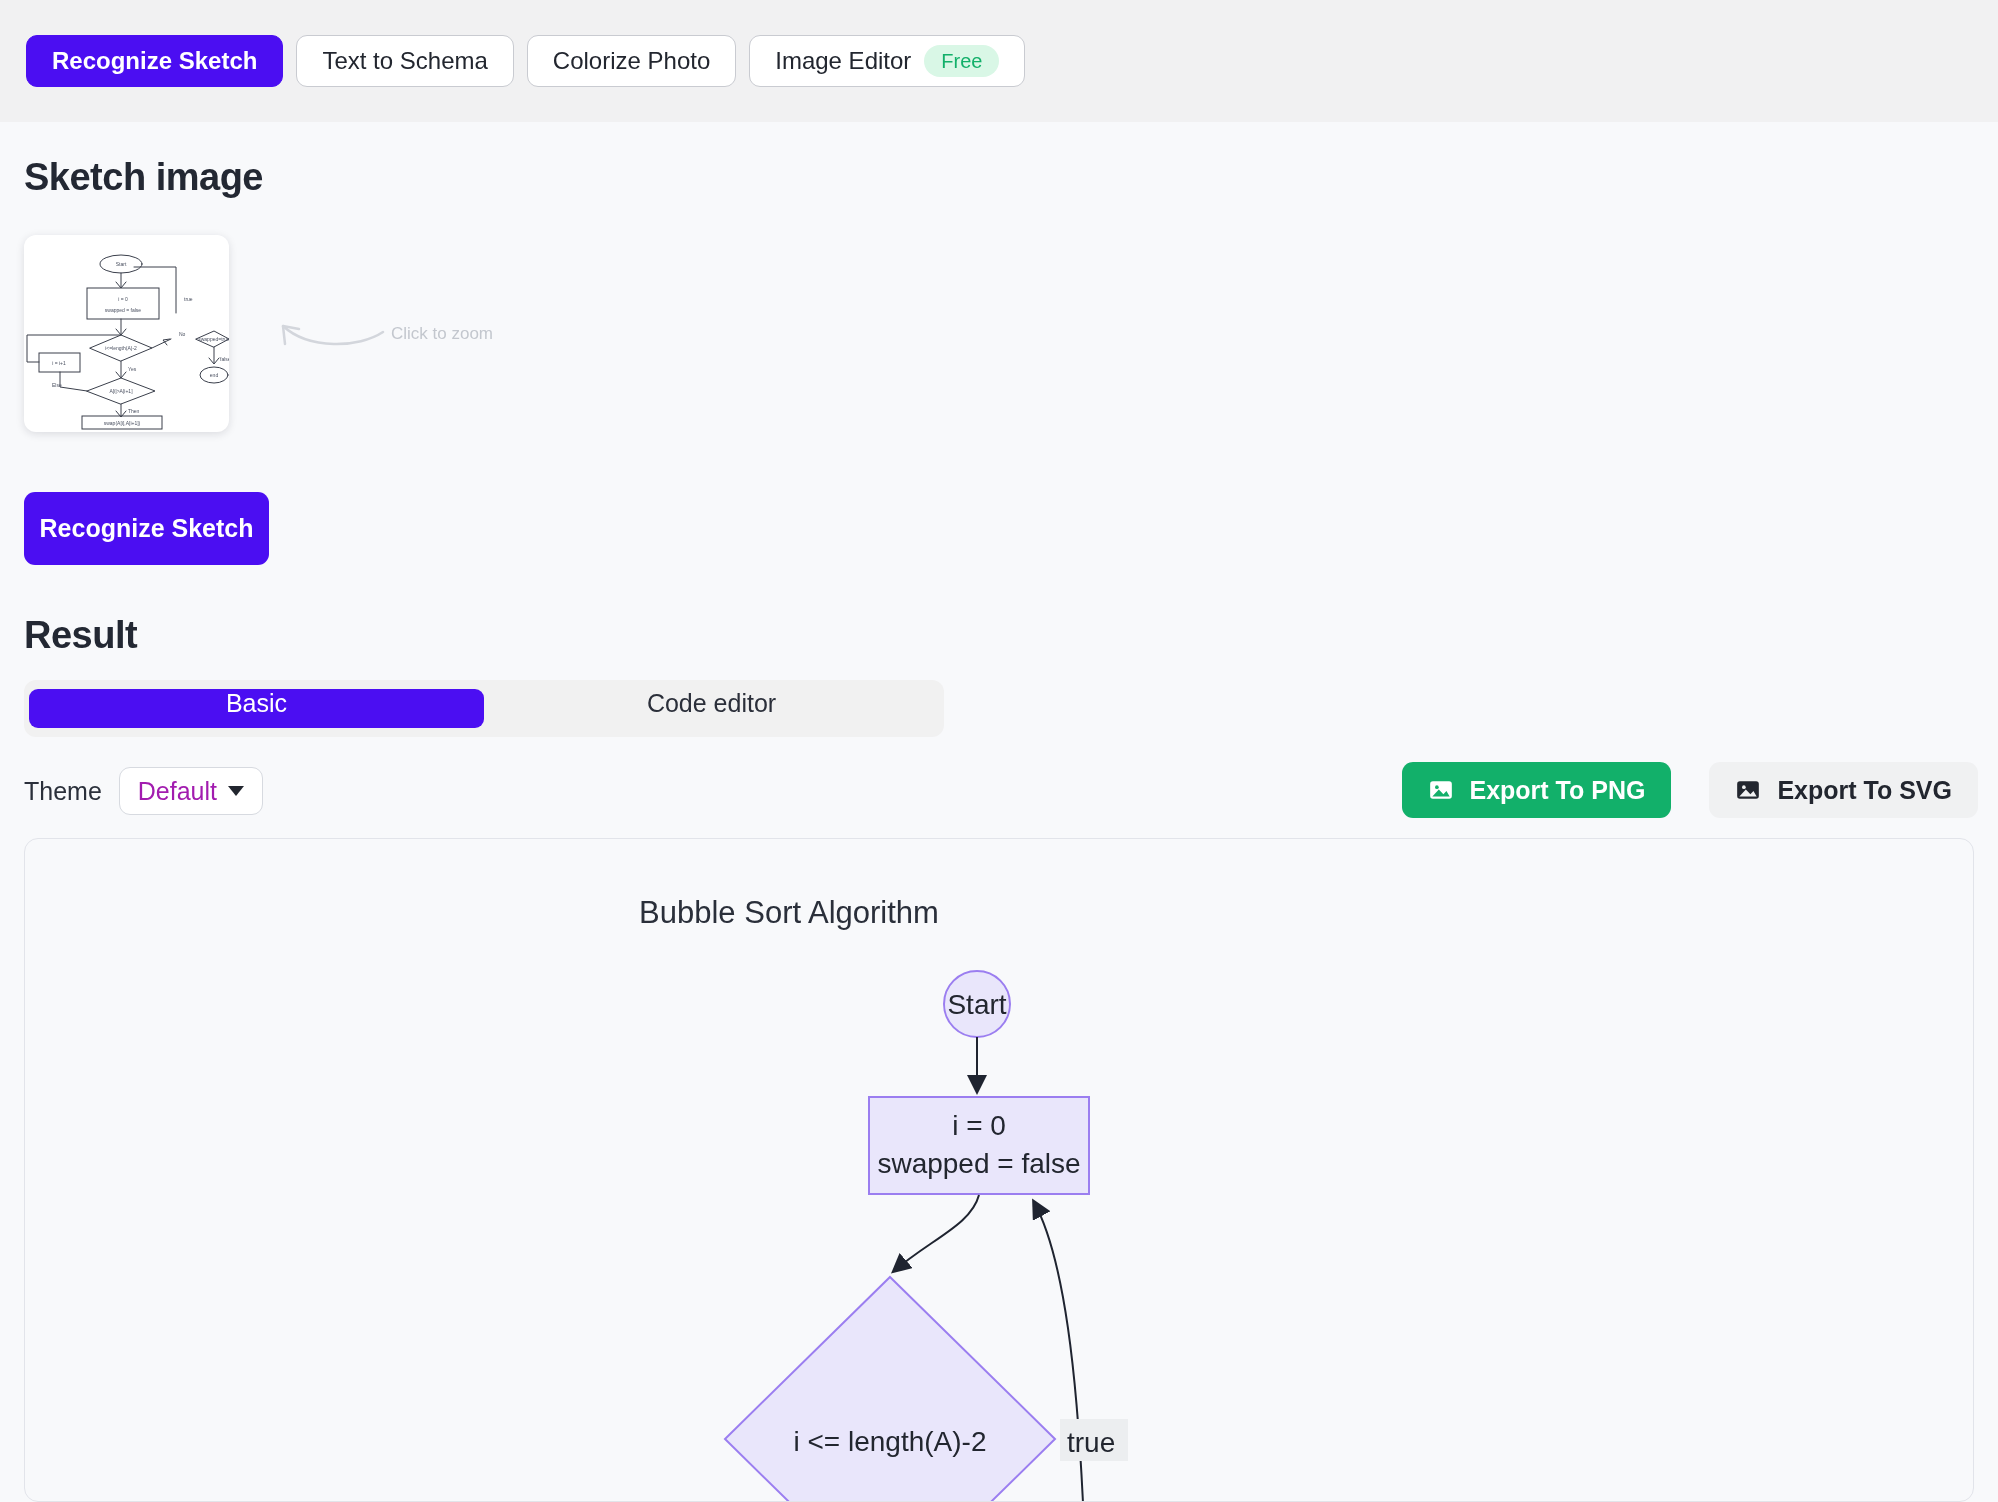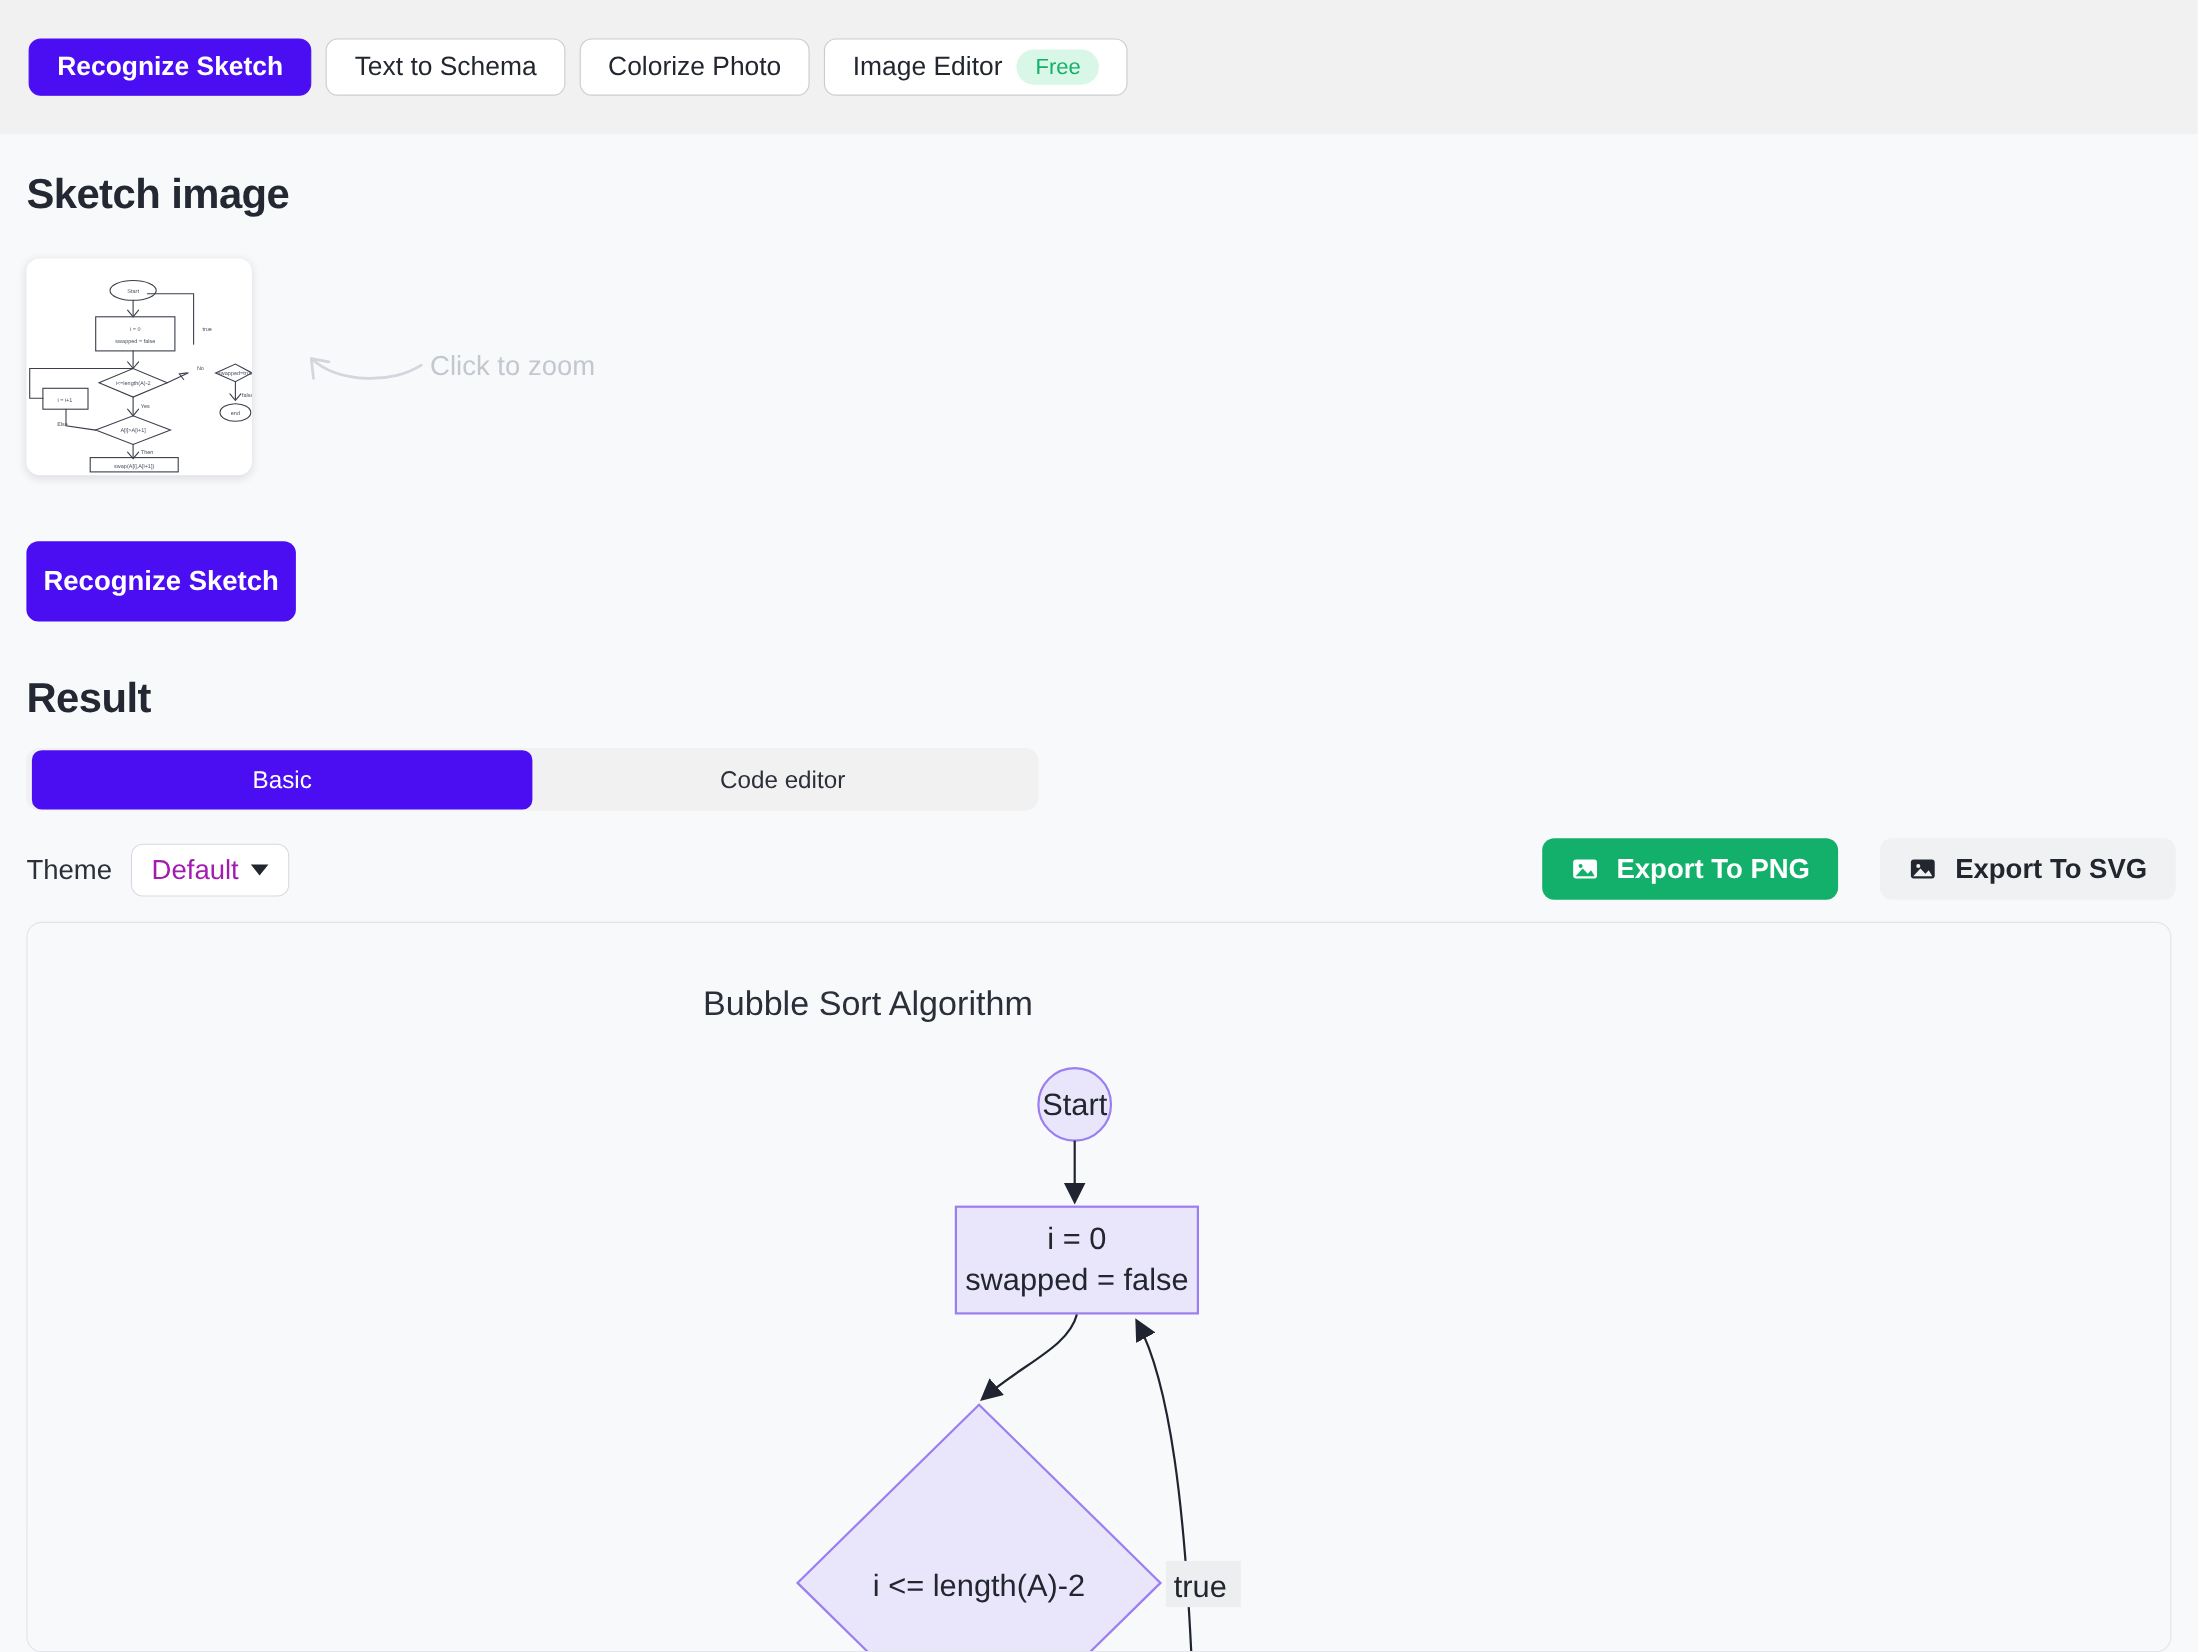"Click to zoom" .zoom-hint { font-size: 25px -> 17px }
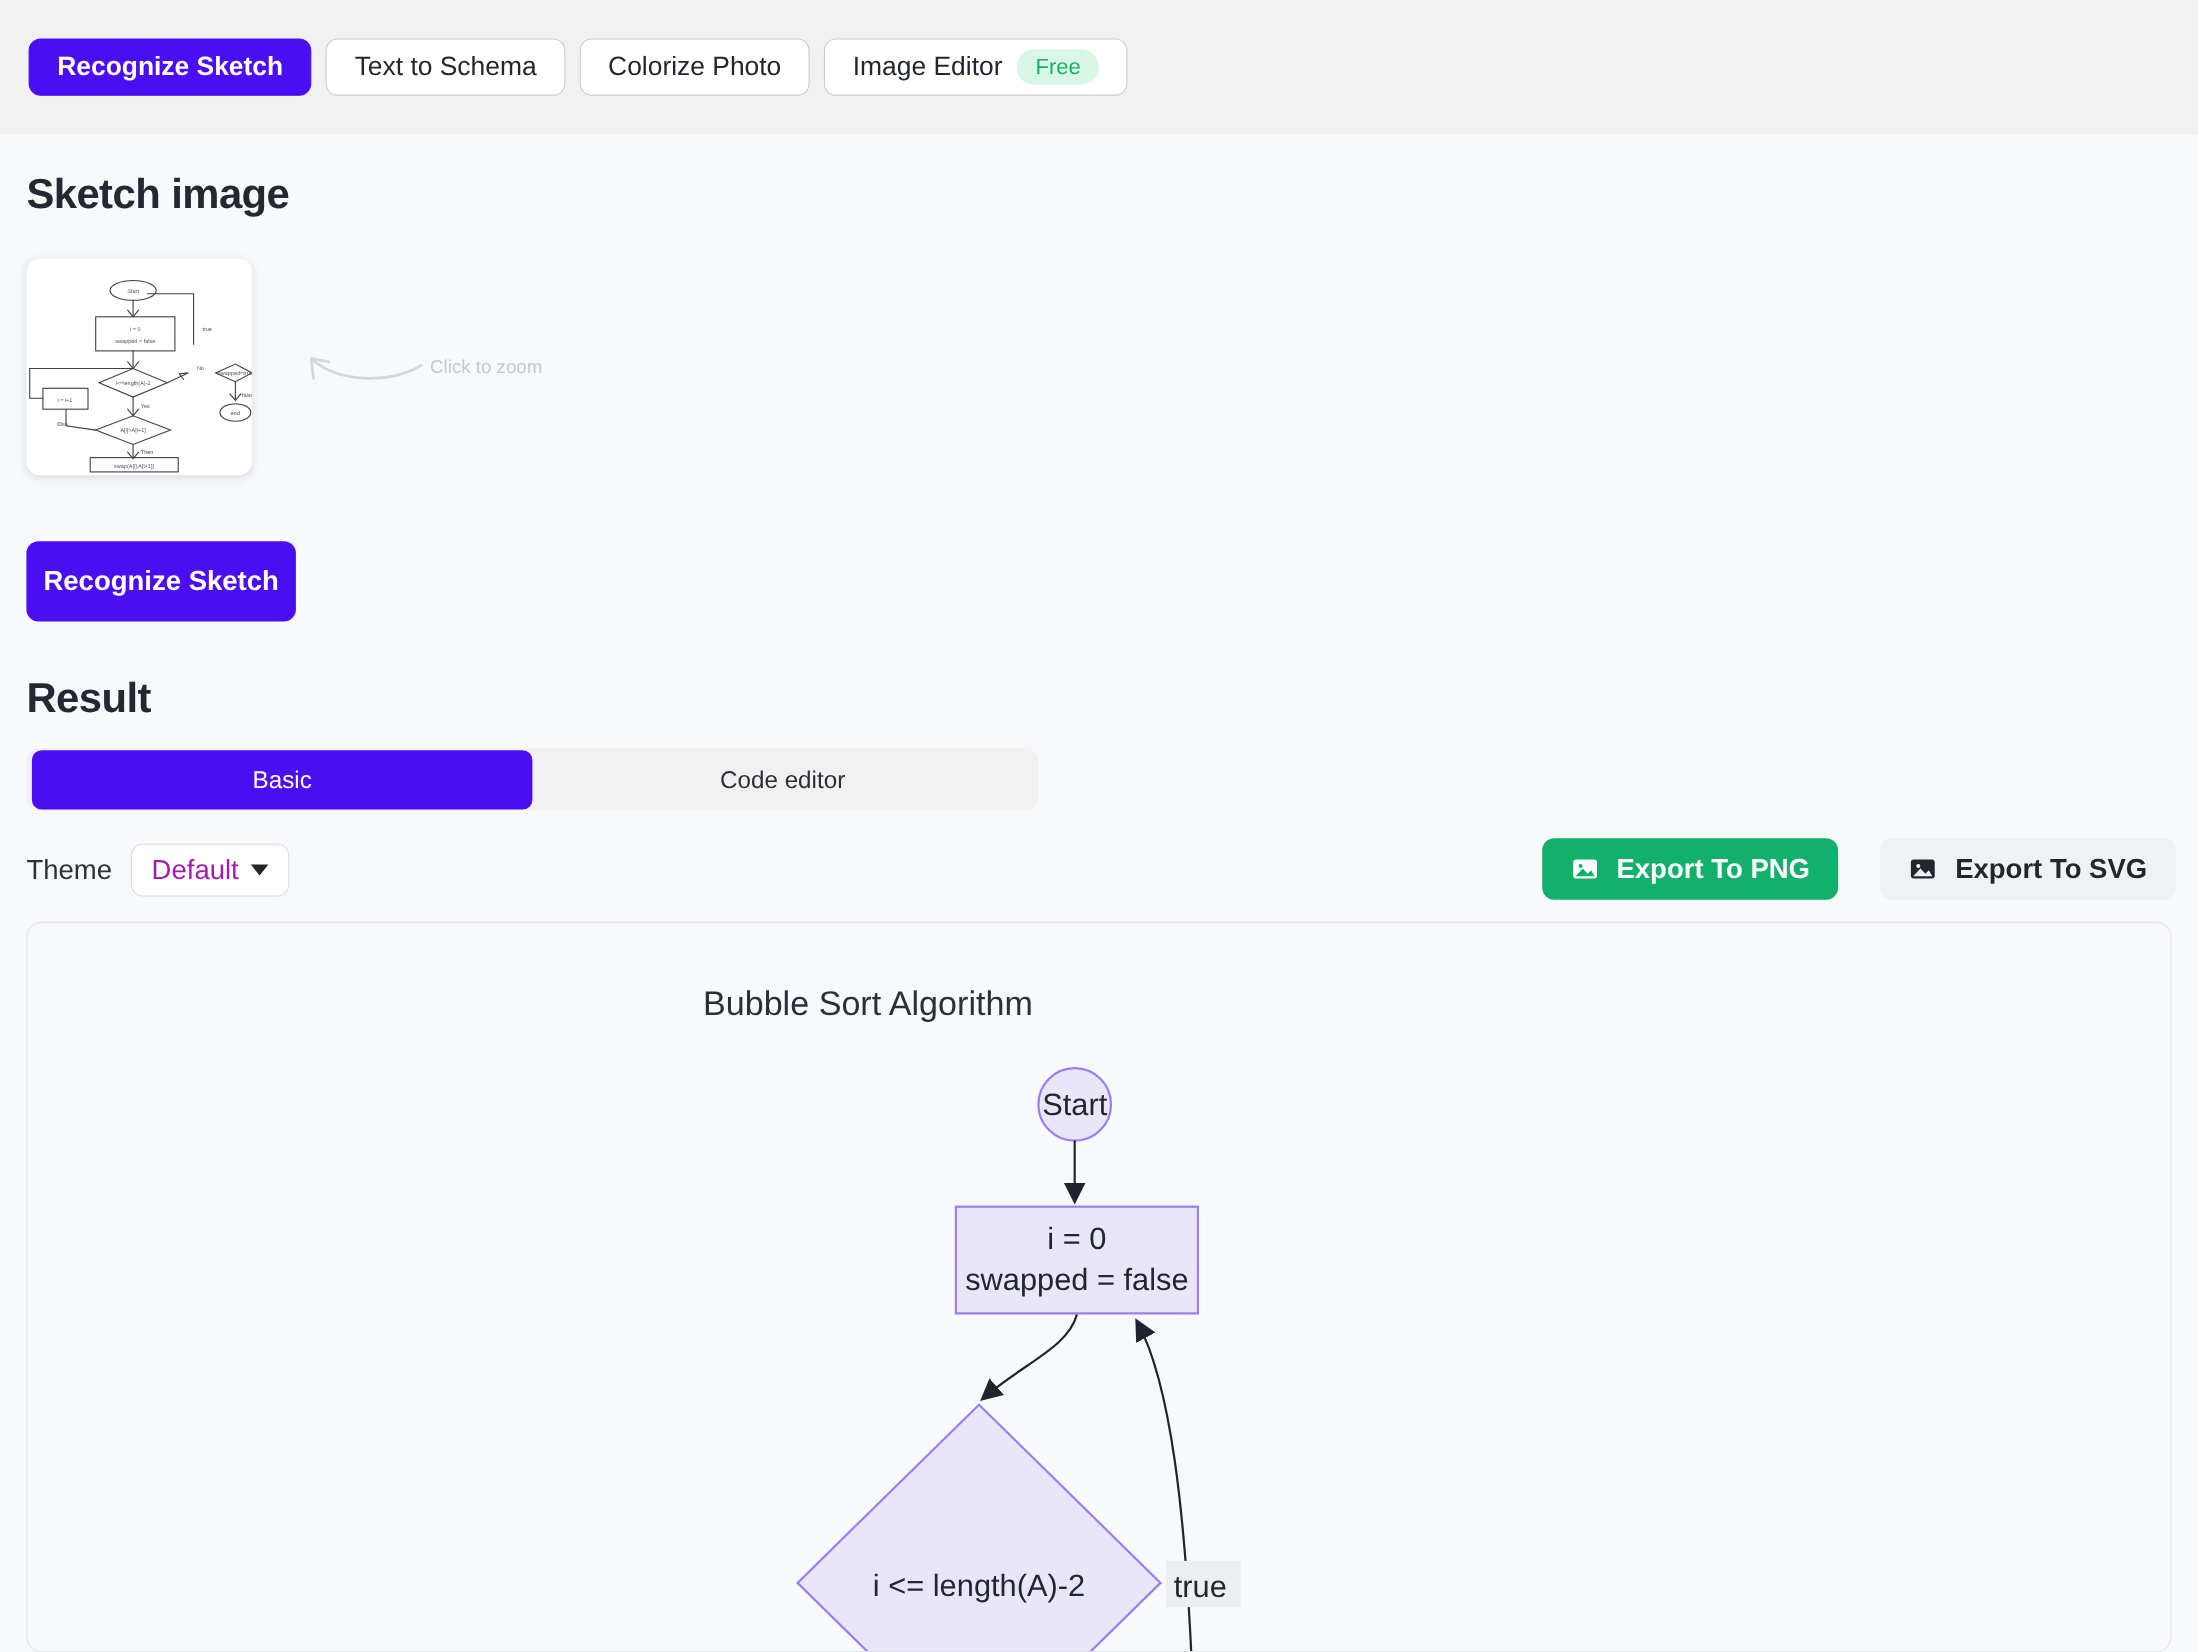"Basic" .tab { align-items: center -> none; font-size: 22px -> 25px; height: 54px -> 39px }
